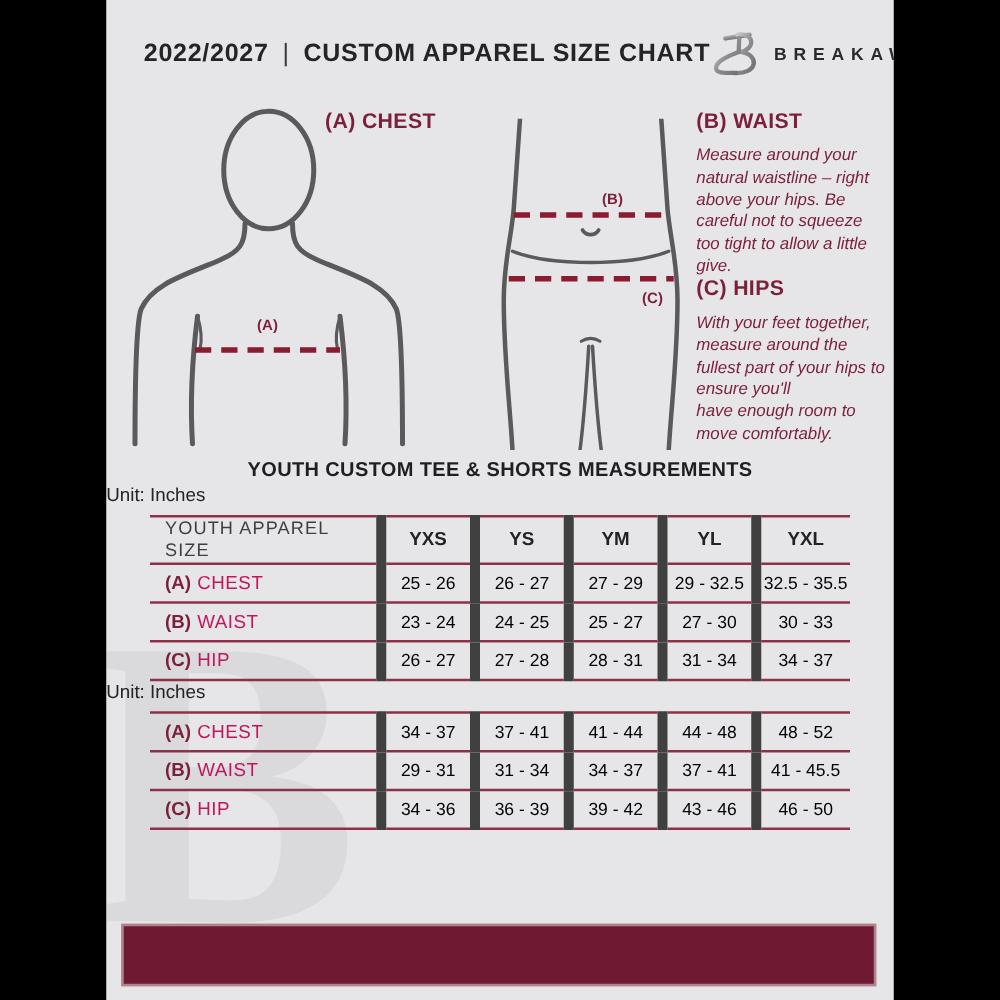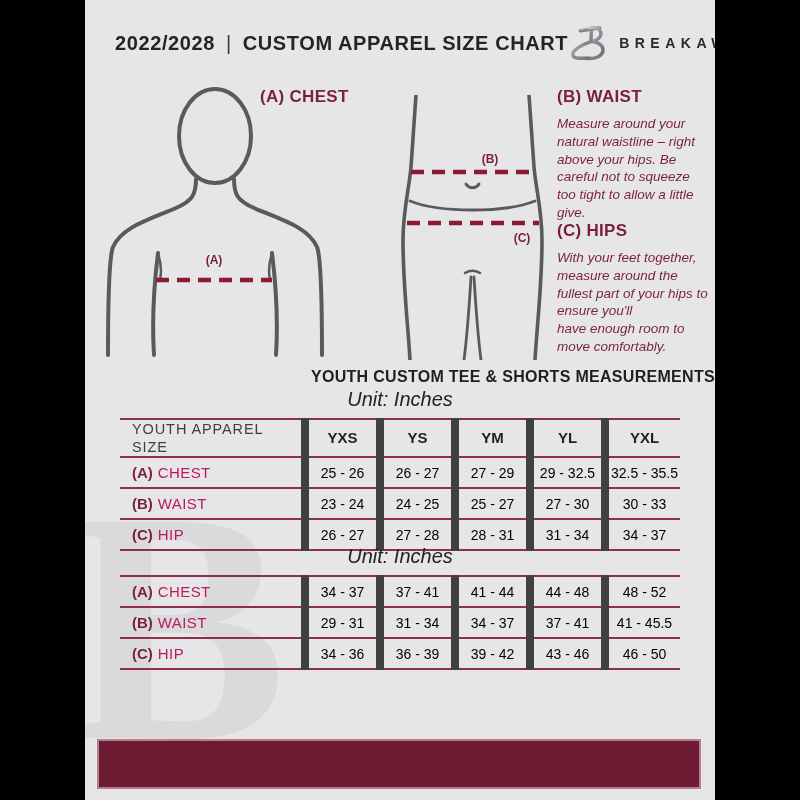"2022/2028" span { text: 2022/2028 -> 2022/2027 }
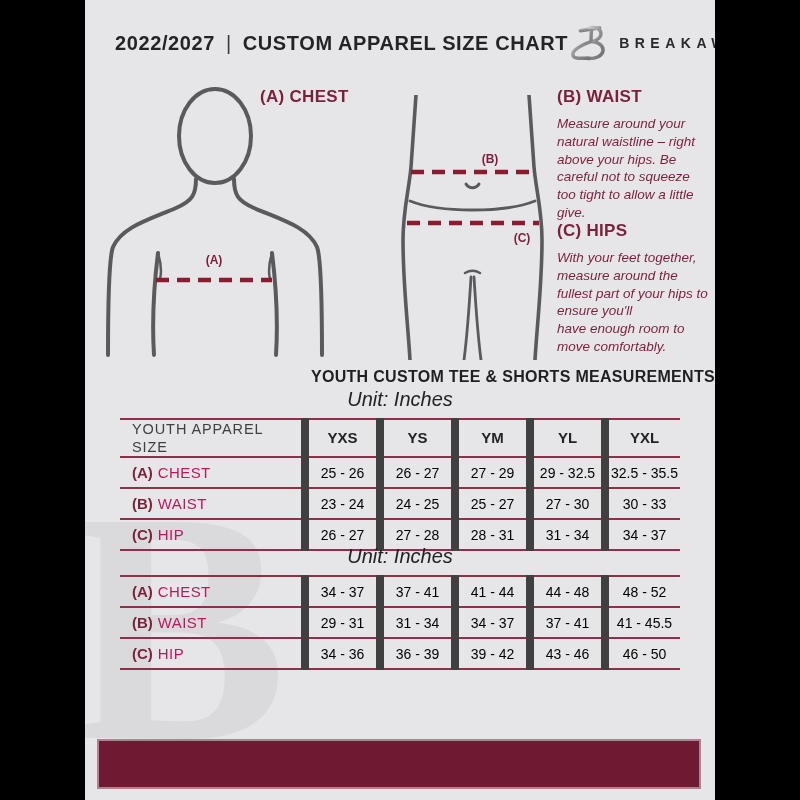"YOUTH CUSTOM TEE & SHORTS" .section-title { text-align: right -> center }
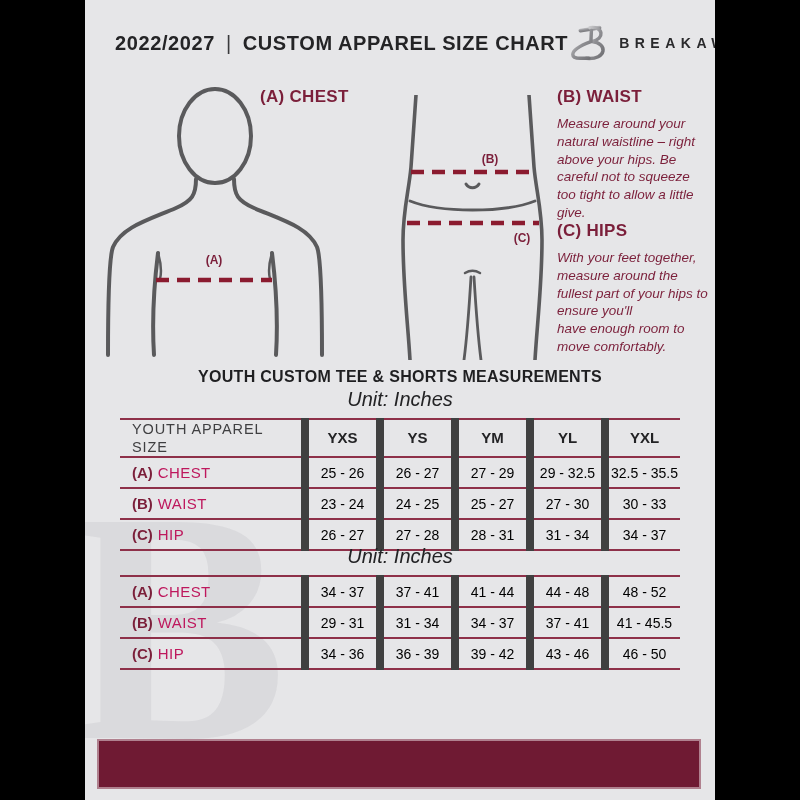"Unit: Inches" .section-unit { font-size: 20px -> 15px; font-style: italic -> none; text-align: center -> none }
